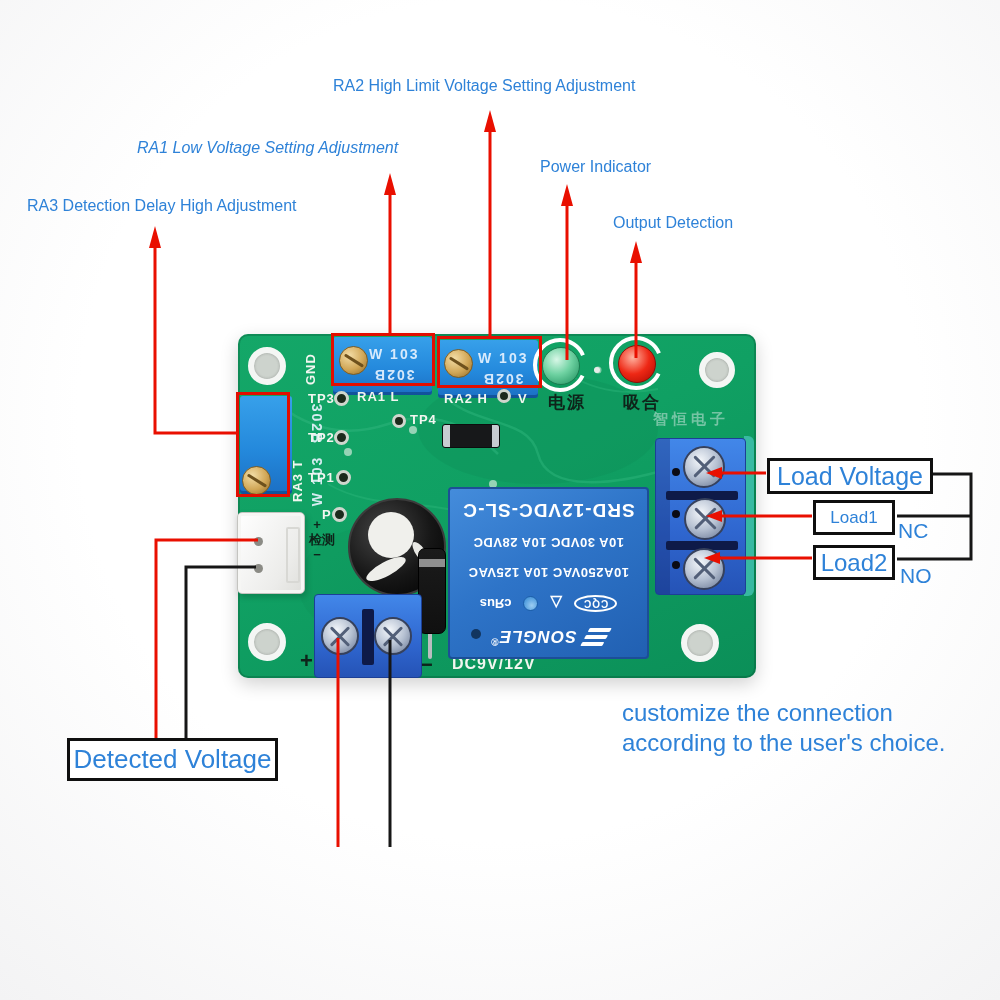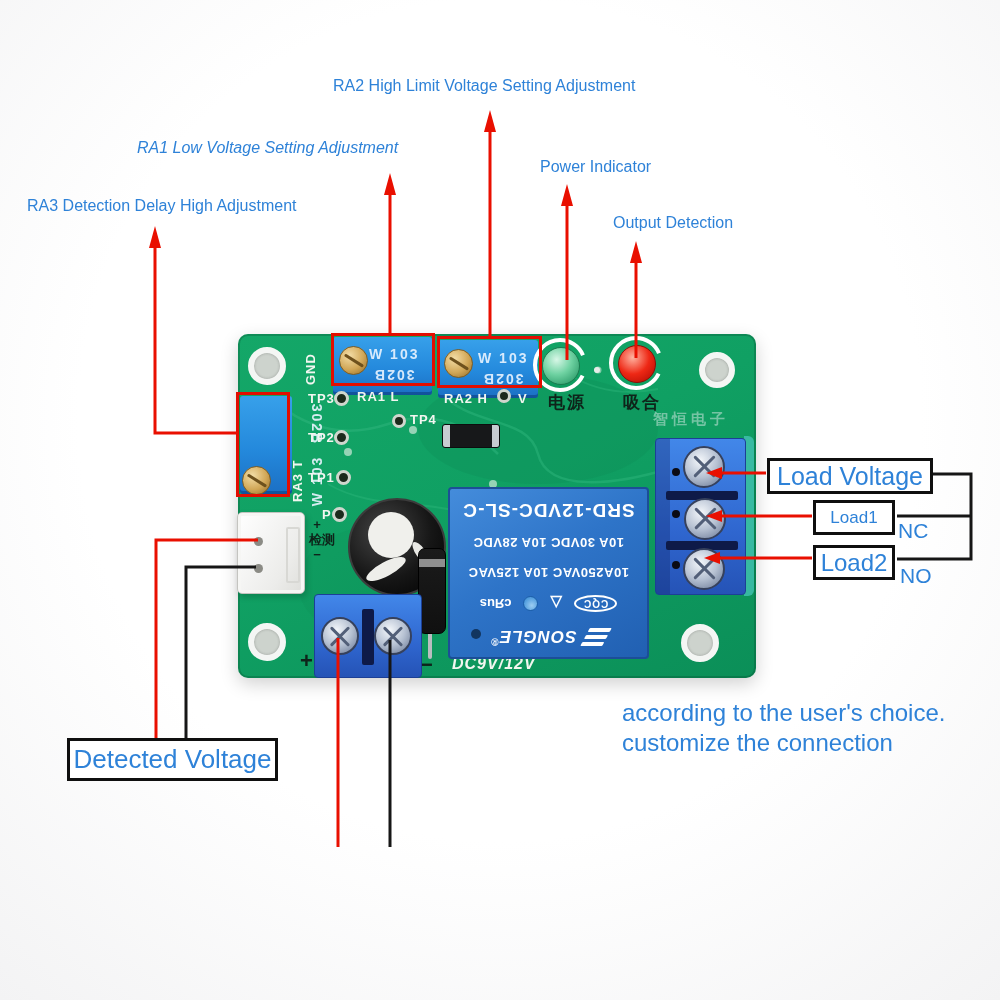"DC9V/12V" div.silk { font-style: italic -> none }
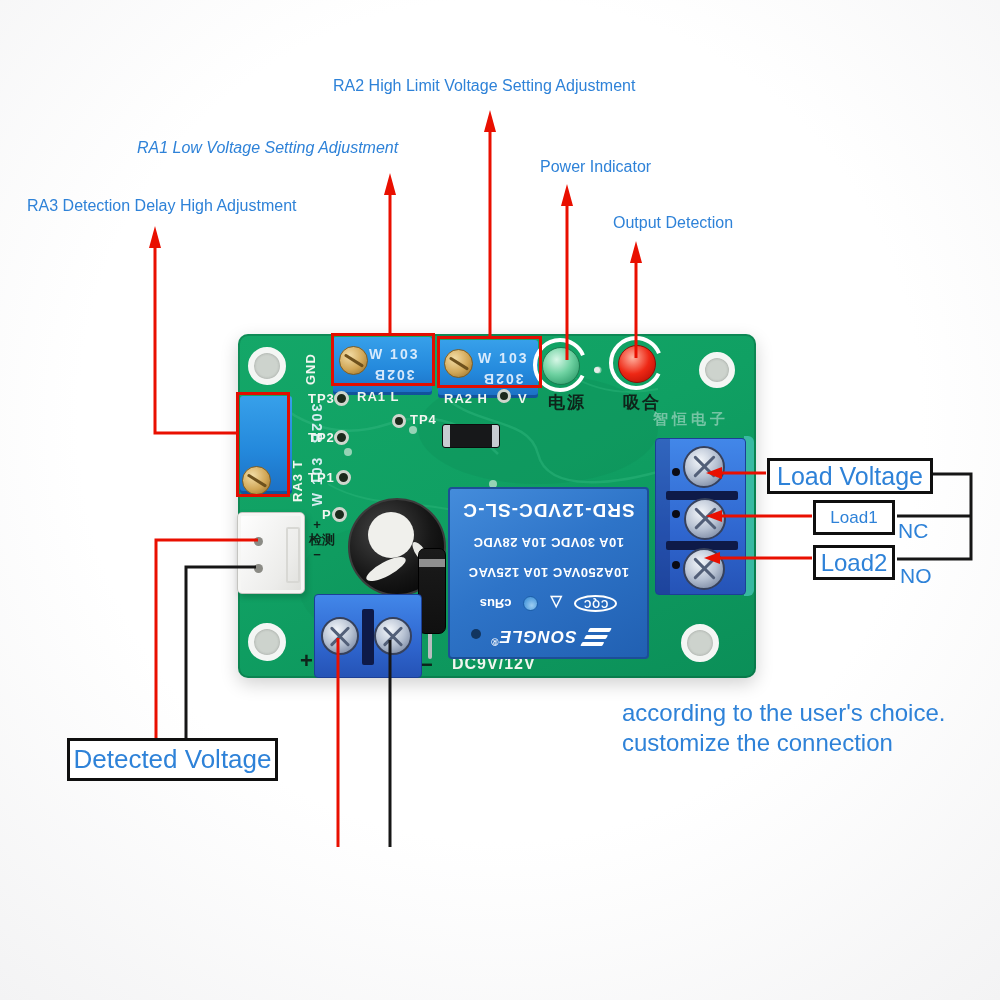"according to the user's choice." div { order: before "customize the connection" -> after "customize the connection" }
